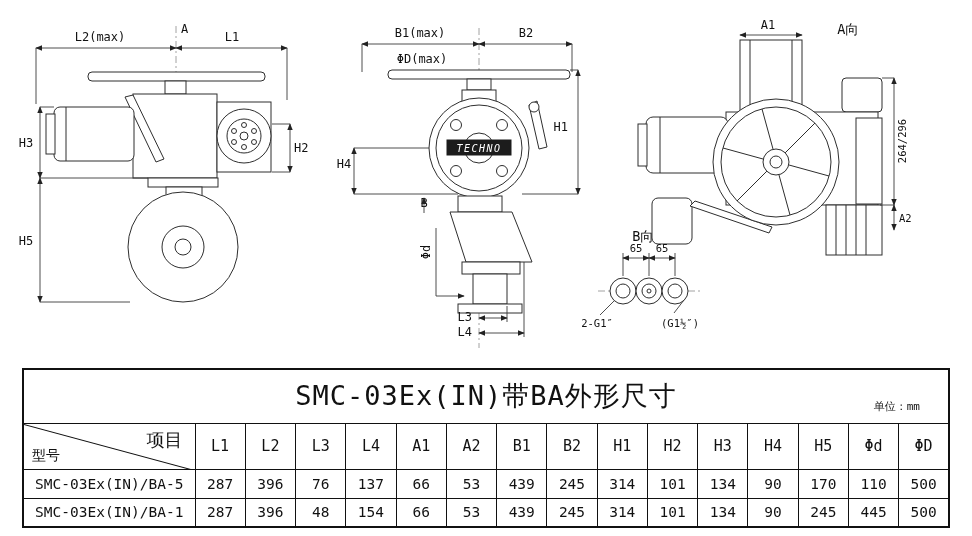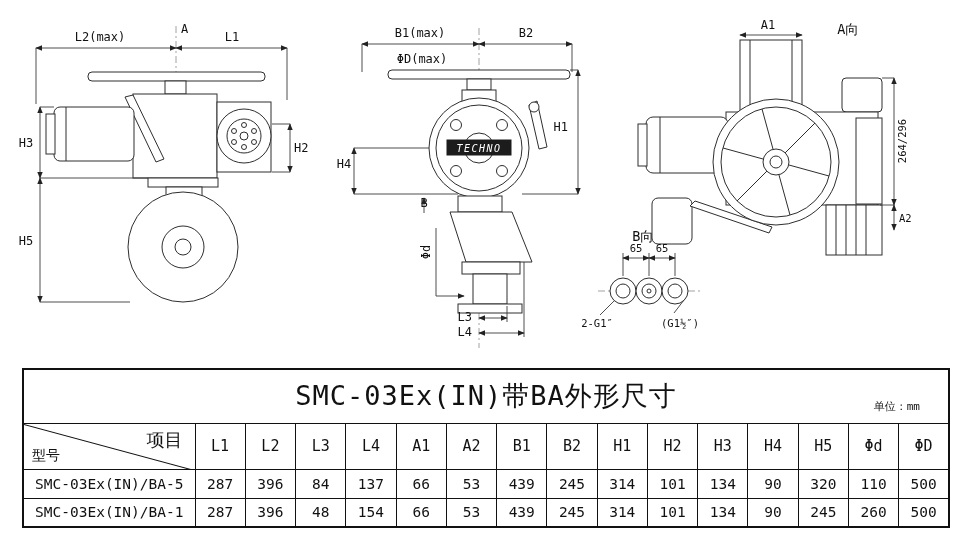"84" td { text: 84 -> 76 }
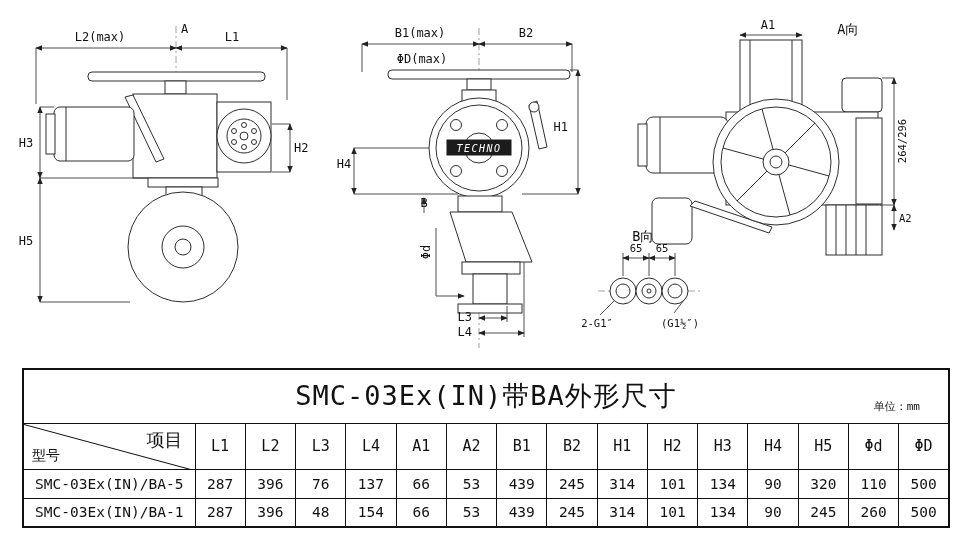"320" td { text: 320 -> 170 }
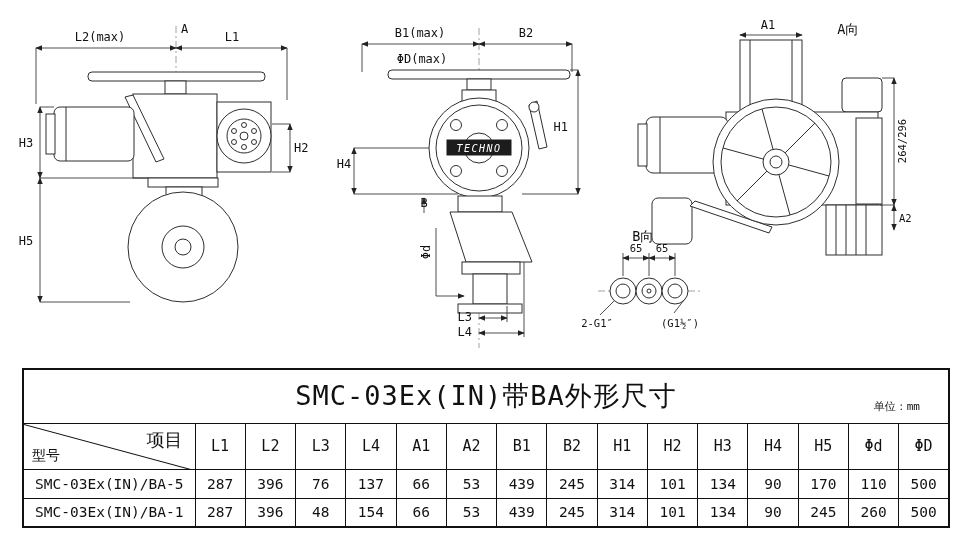"260" td { text: 260 -> 445 }
